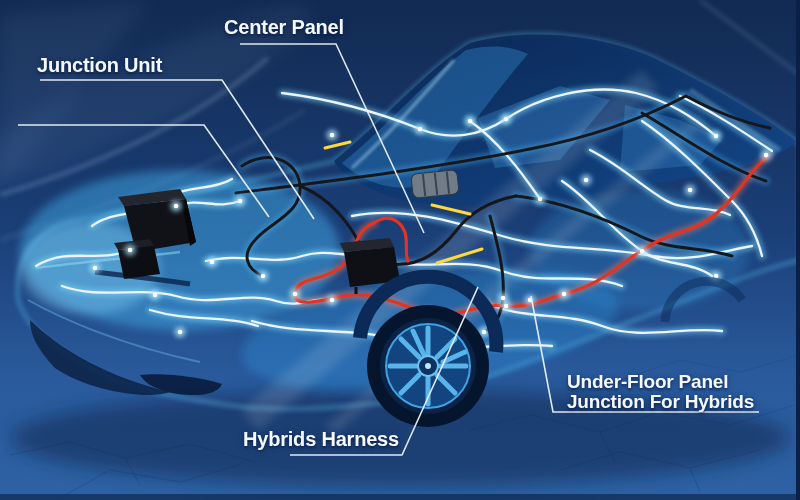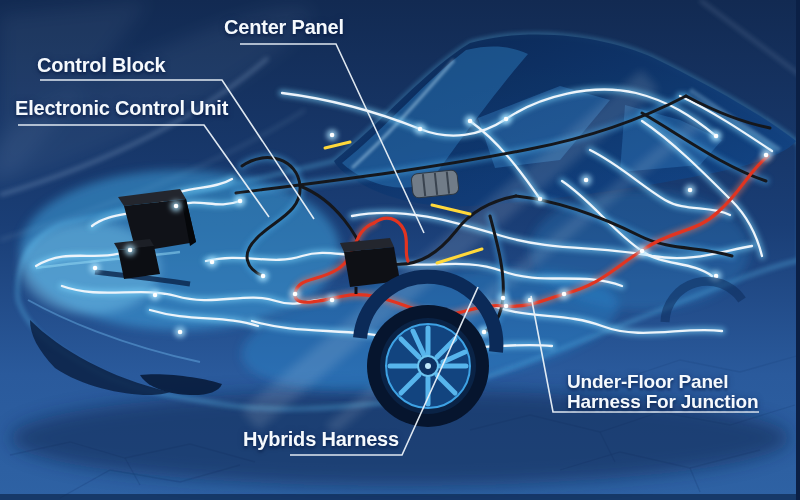"Control Block" div.label { text: Control Block -> Junction Unit }
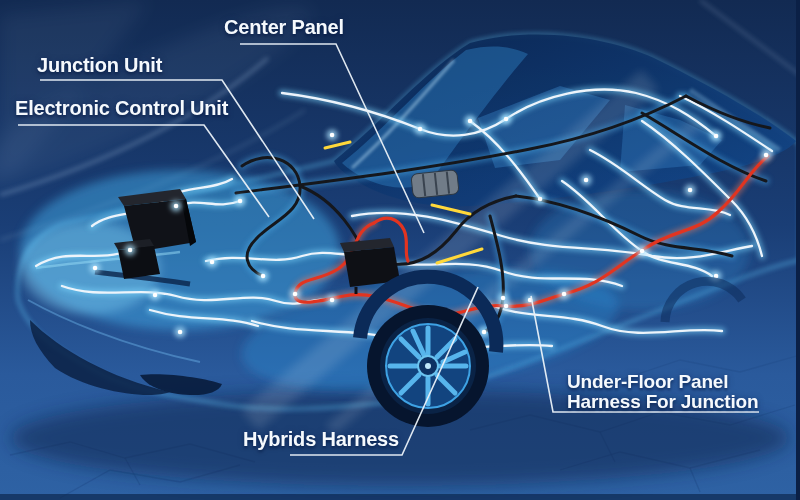"Electronic Control Unit" div.label { html: <div>Electronic Control Unit</div> -> none }
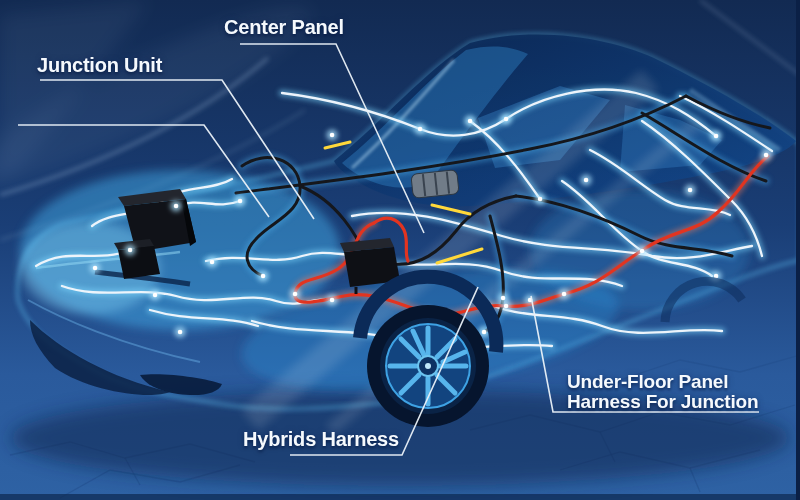"Harness For Junction" div { text: Harness For Junction -> Junction For Hybrids }
